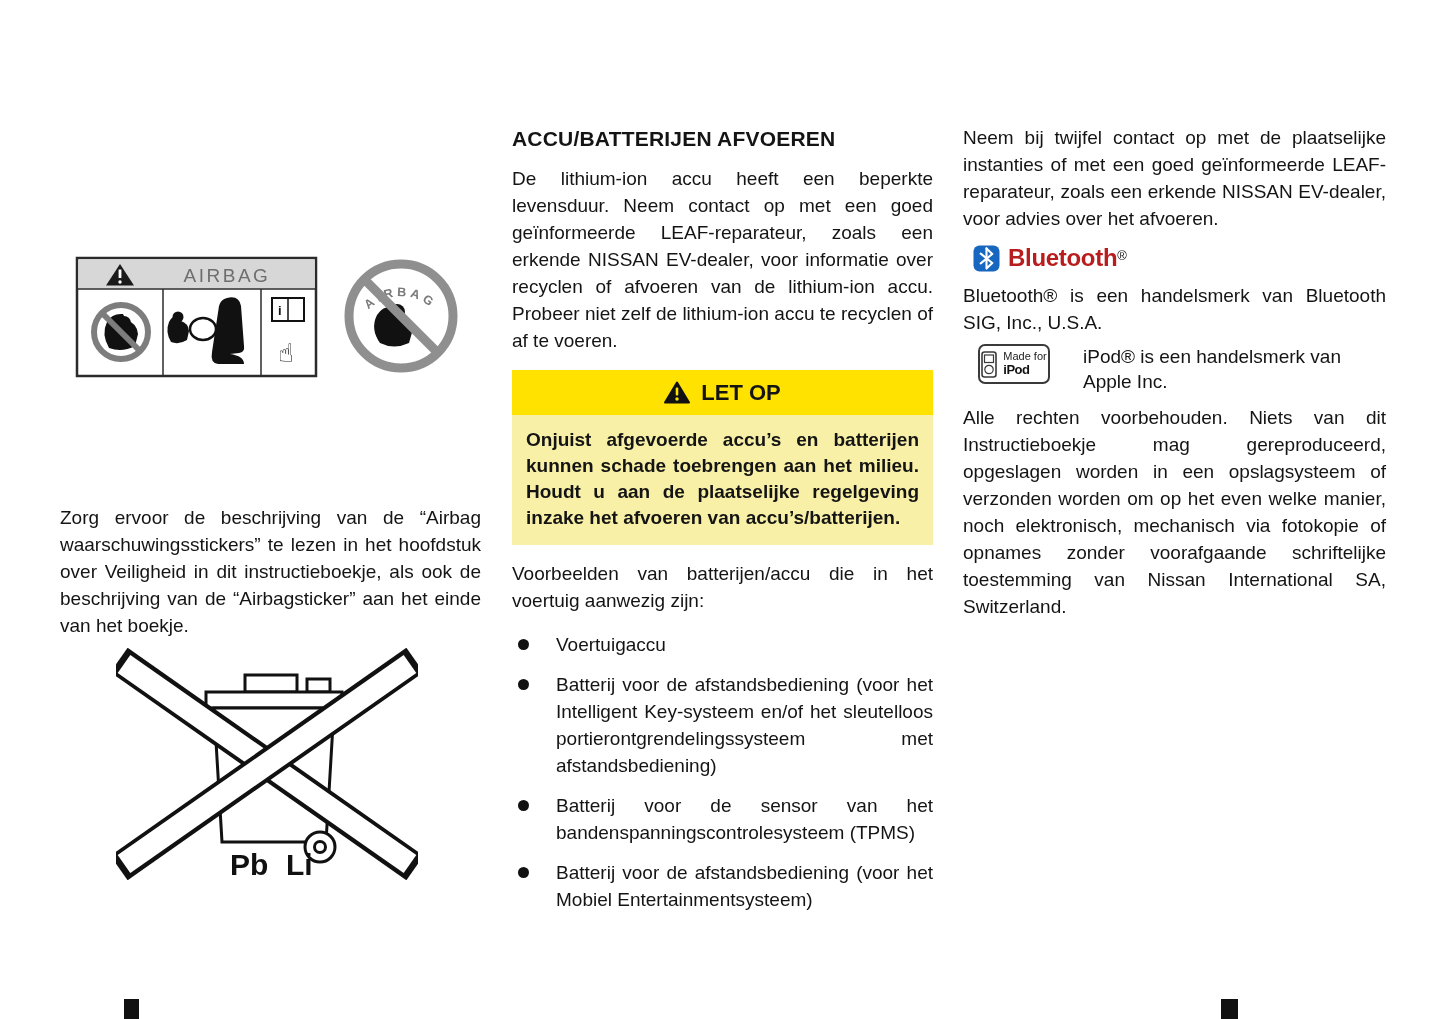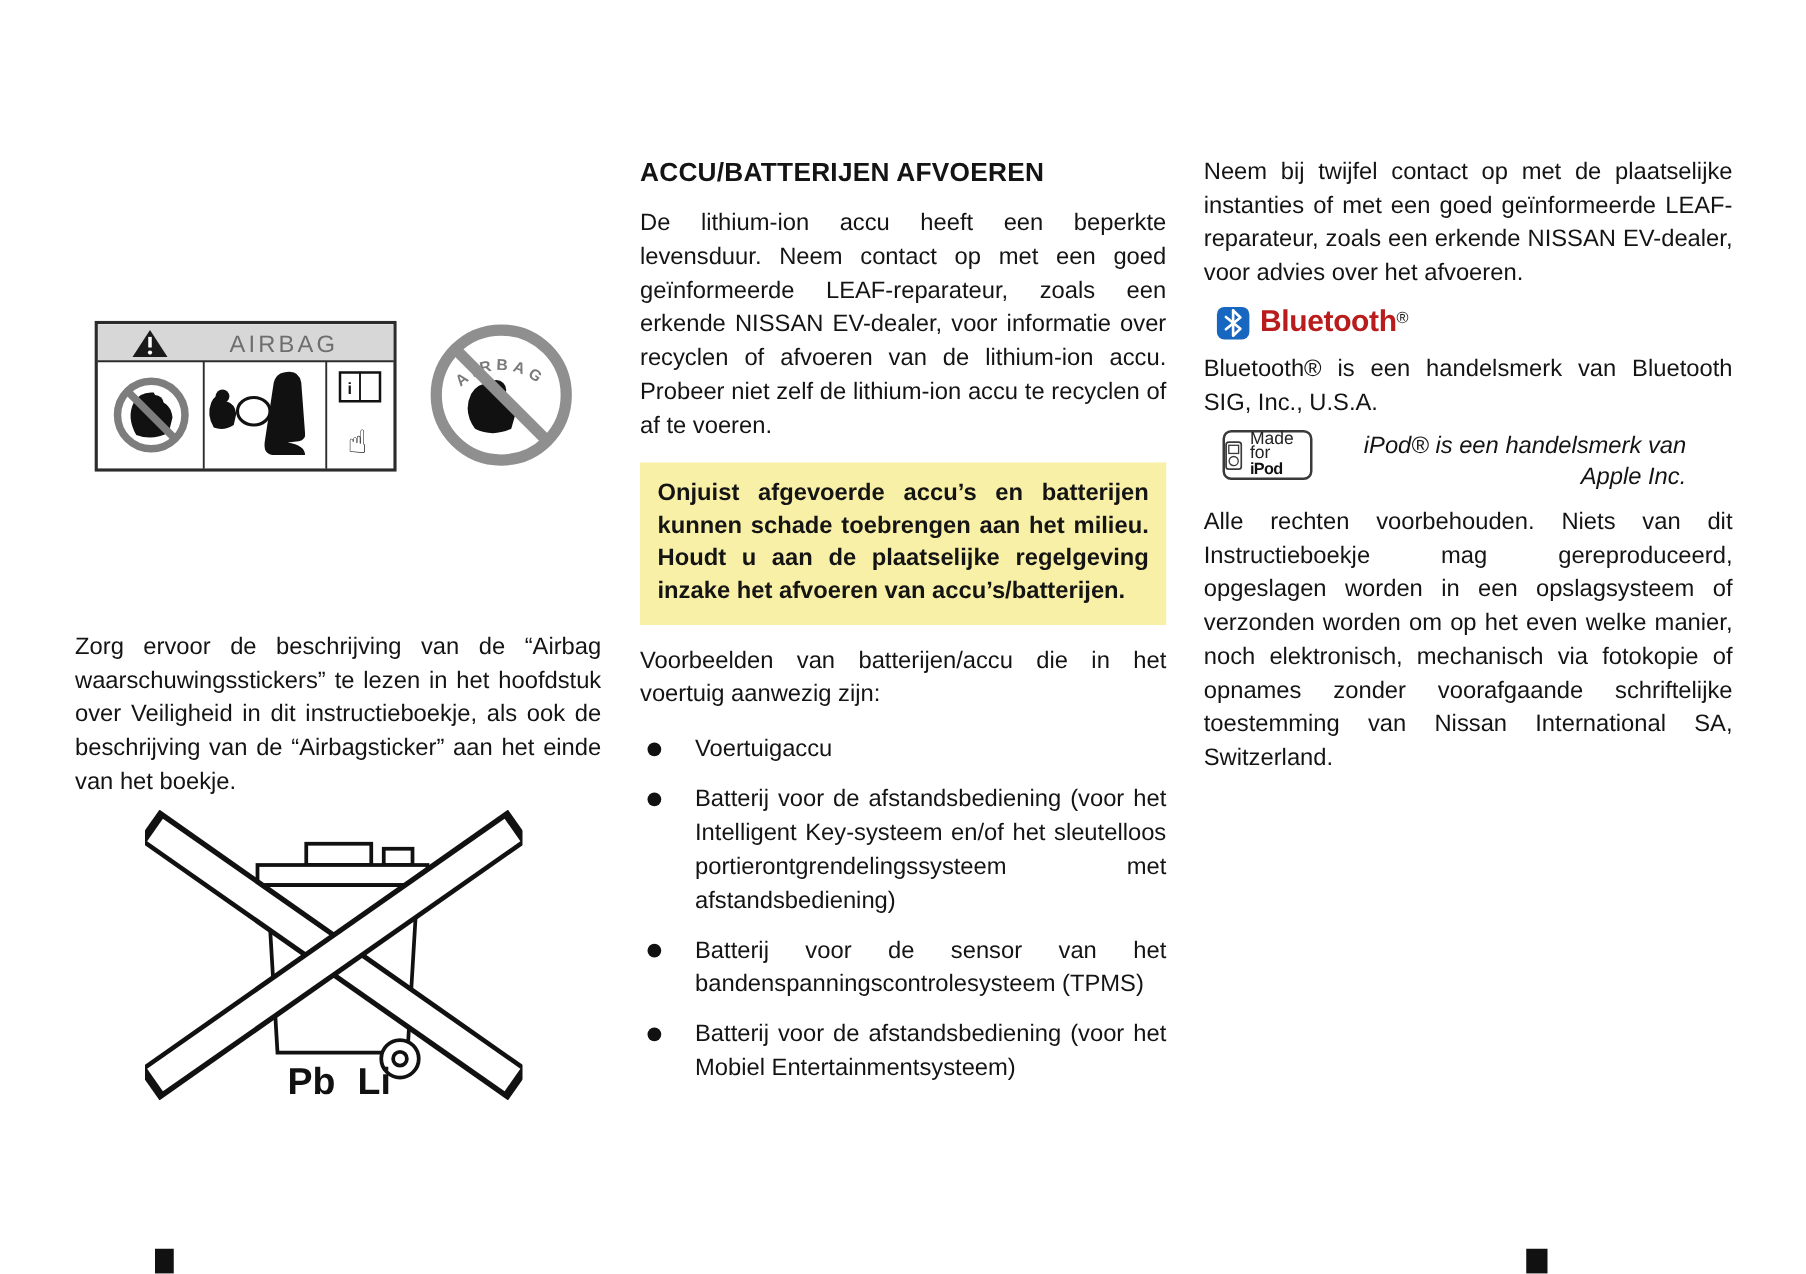"Made for" .made-for { font-size: 14px -> 11px }
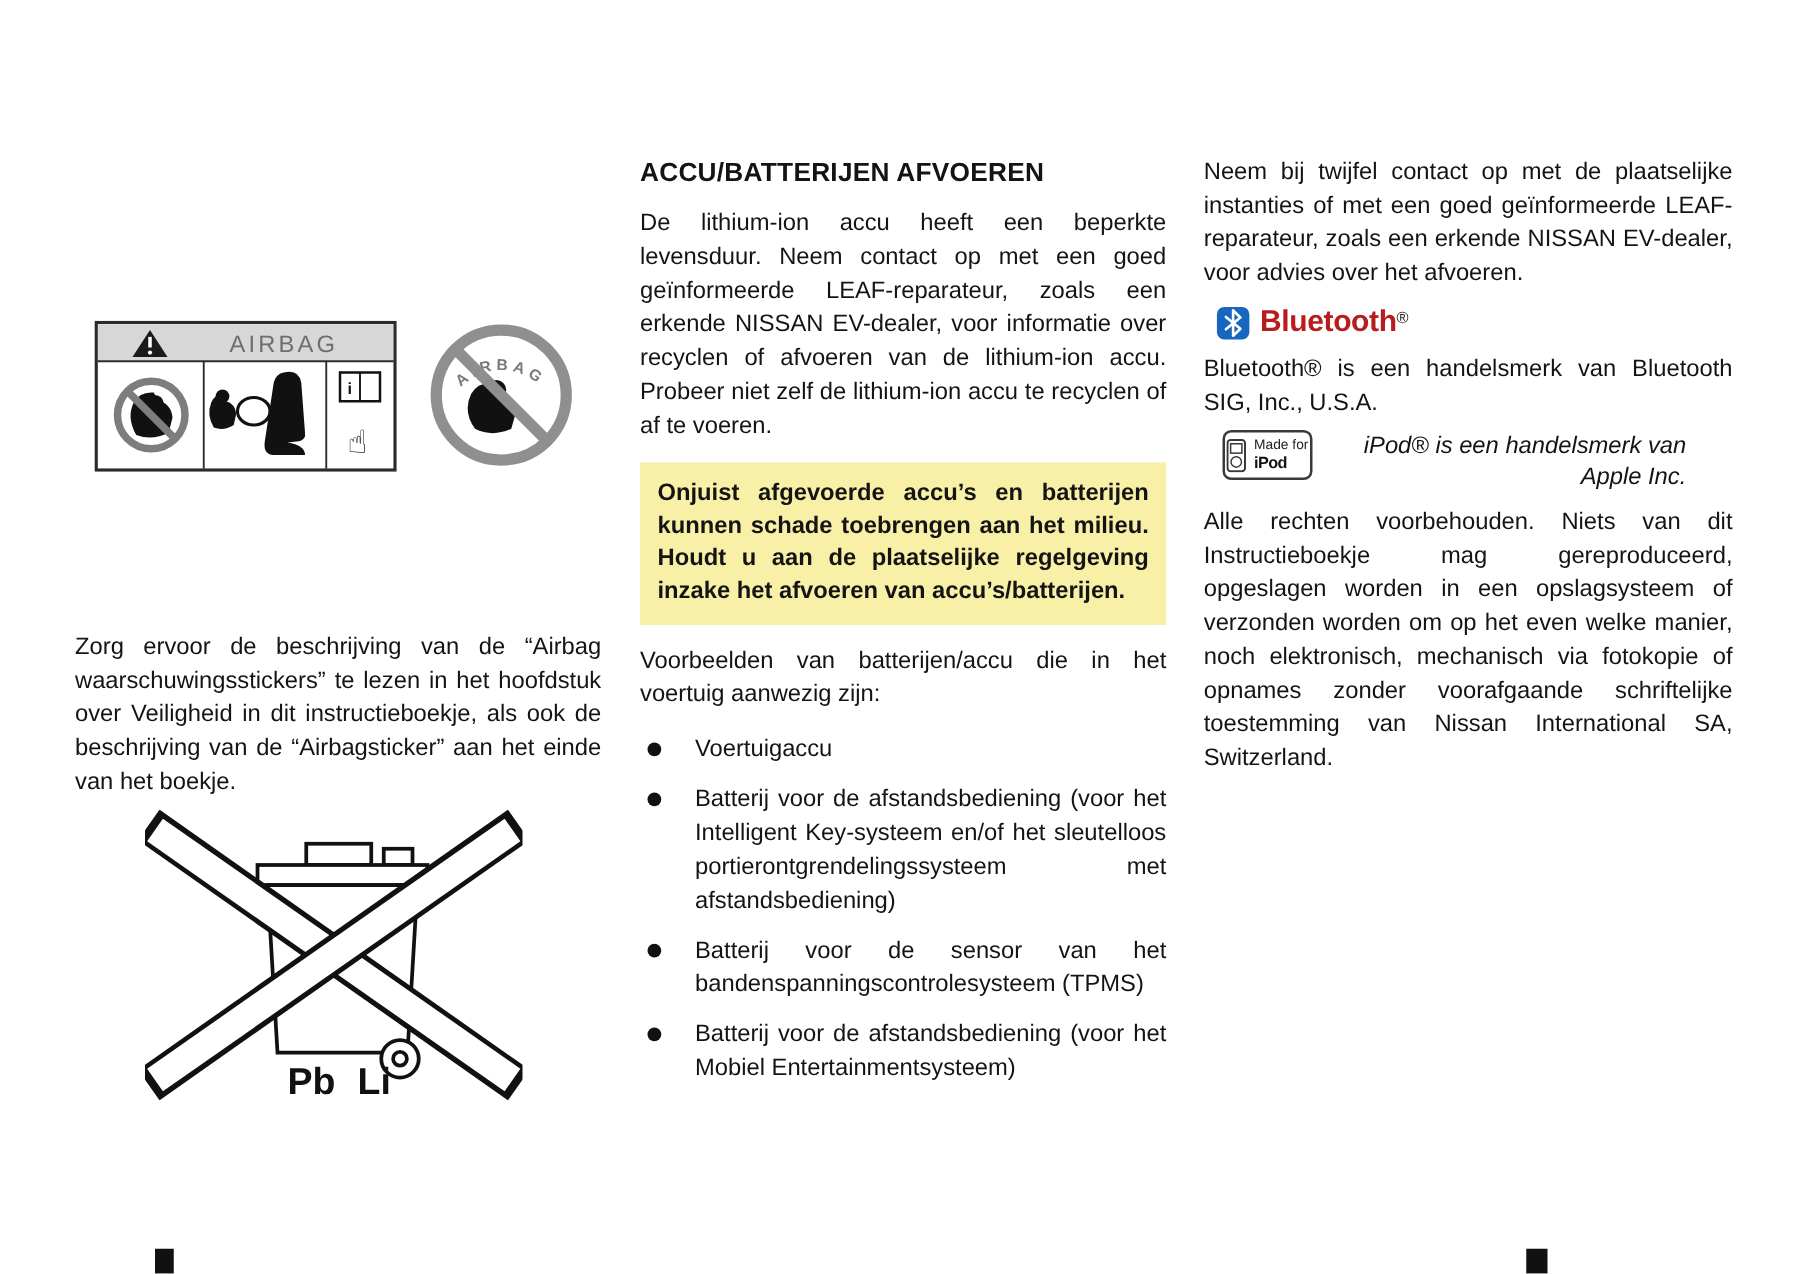"iPod® is een handelsmerk van" .ipod-text { font-style: italic -> none; text-align: right -> left }
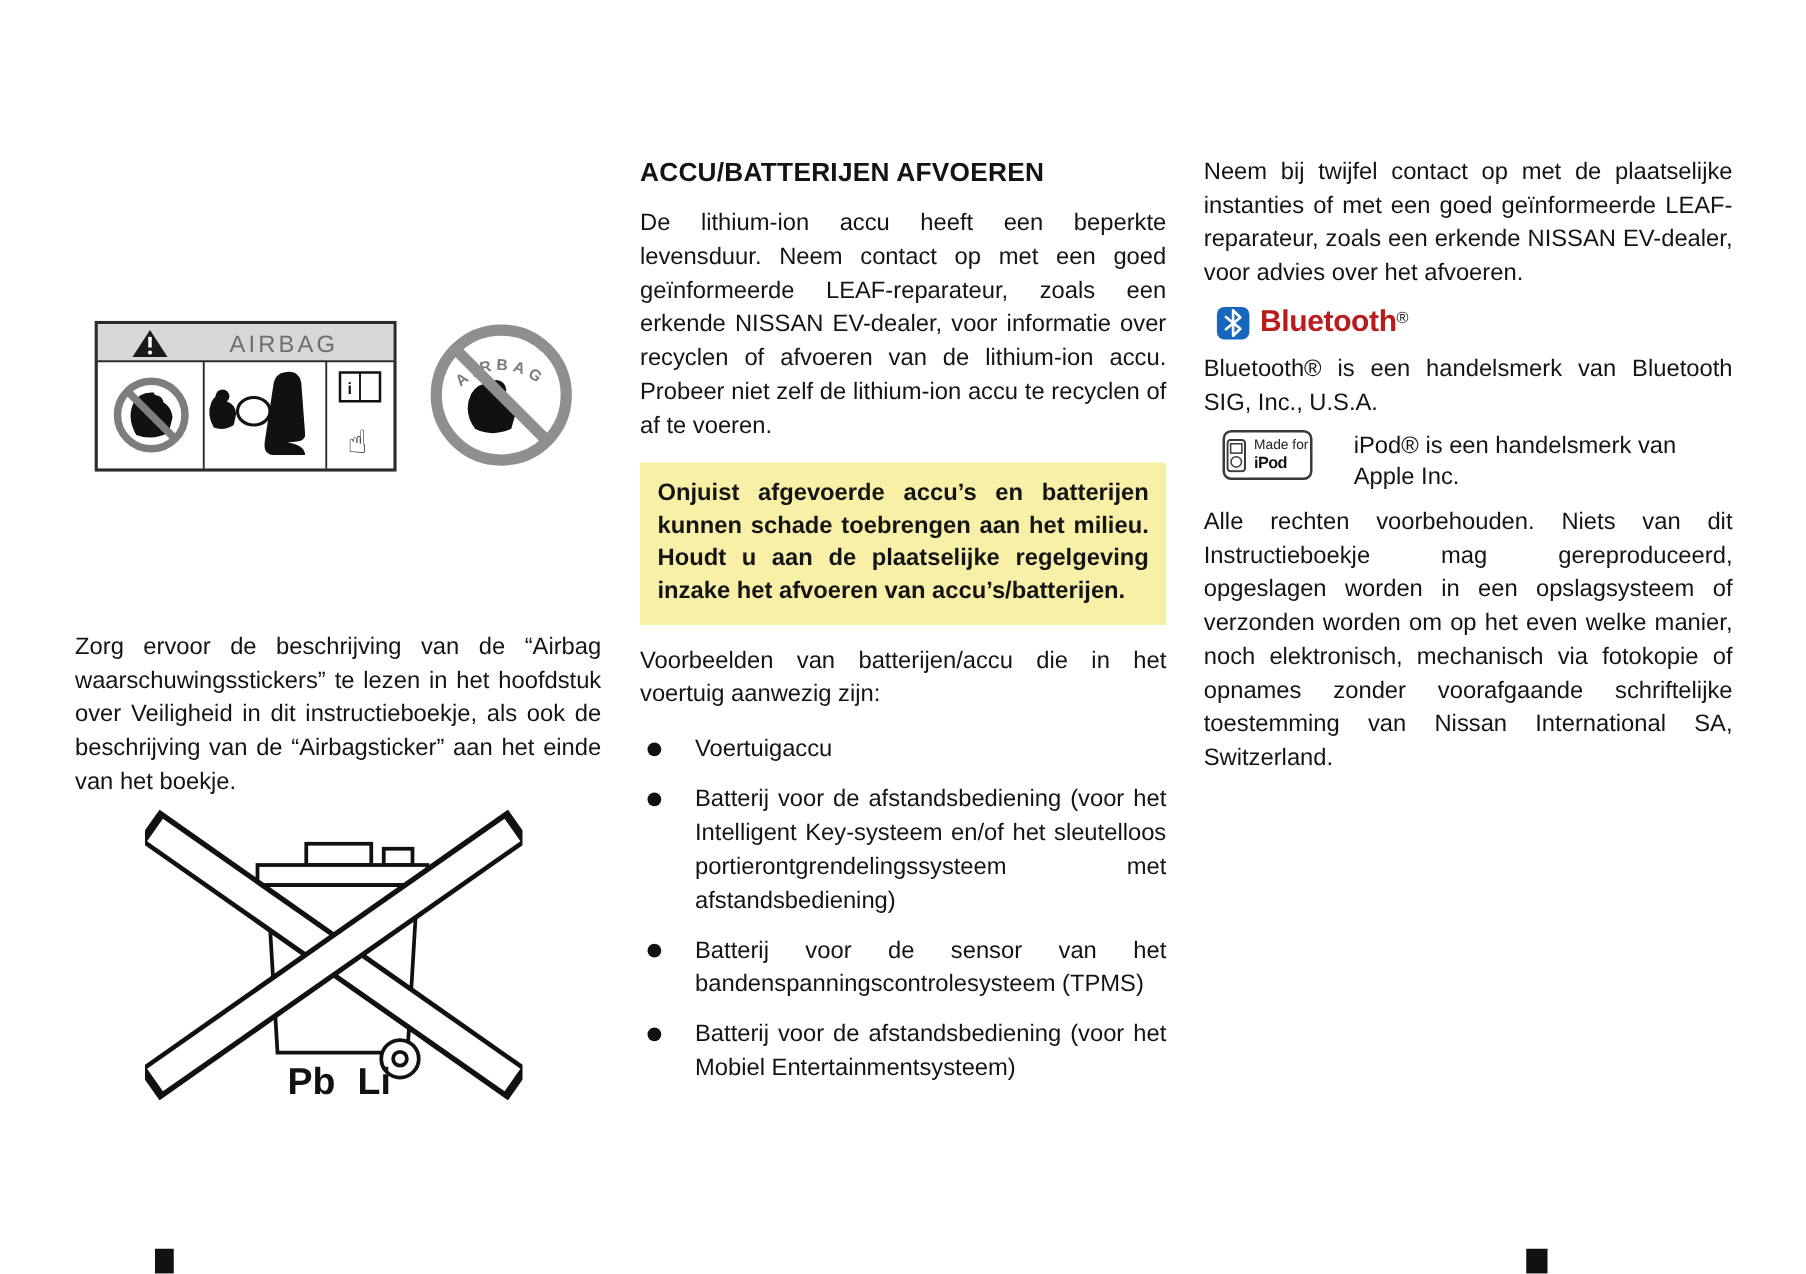"LET OP" div.caution-header { html: none -> <div> <svg> <path></path> <rect></rect> <circle></circle> </svg> <span>LET OP</span> </div> }
